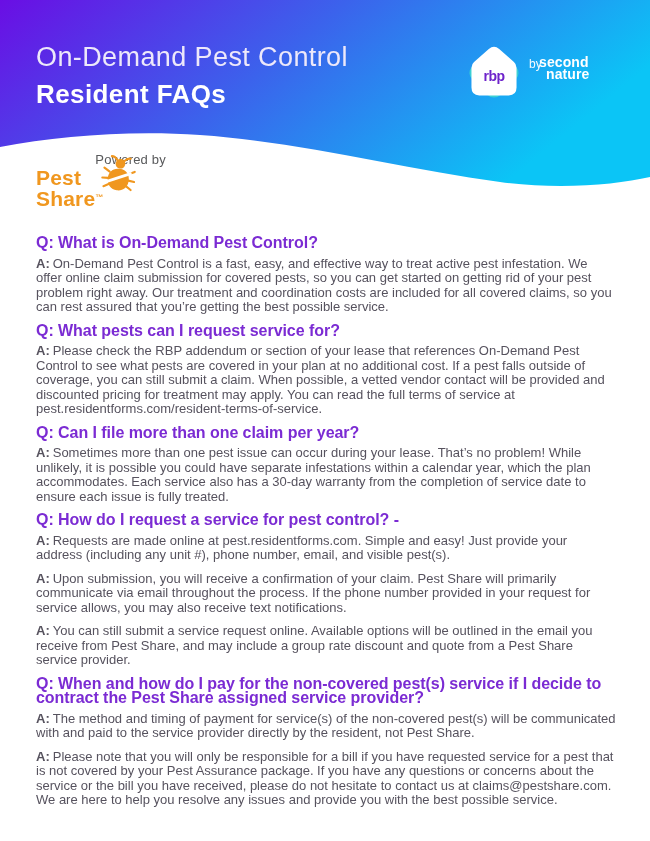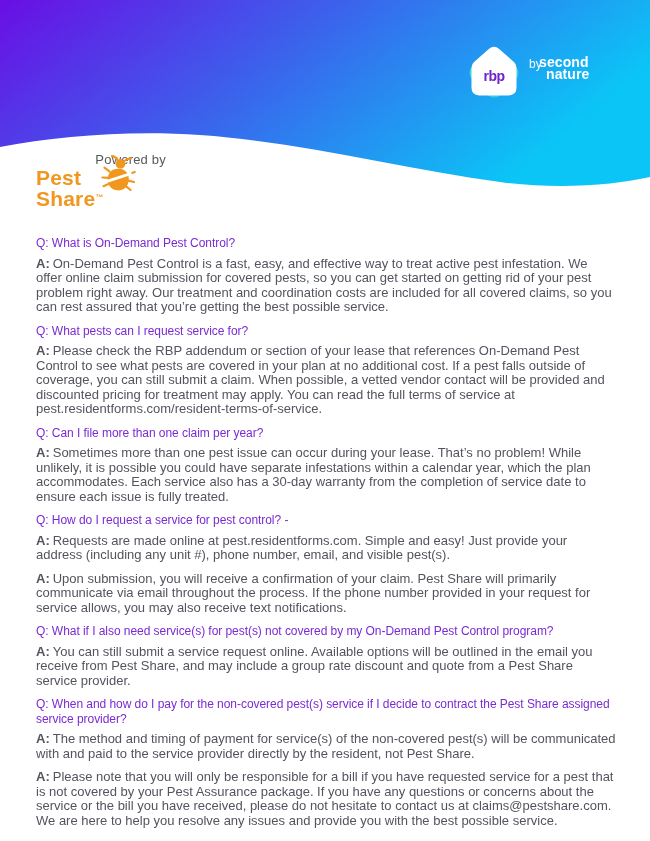"On-Demand Pest Control" div.hero-text { html: none -> <div> <div>On-Demand Pest Control</div> <div>Resident FAQs</div> </div> }
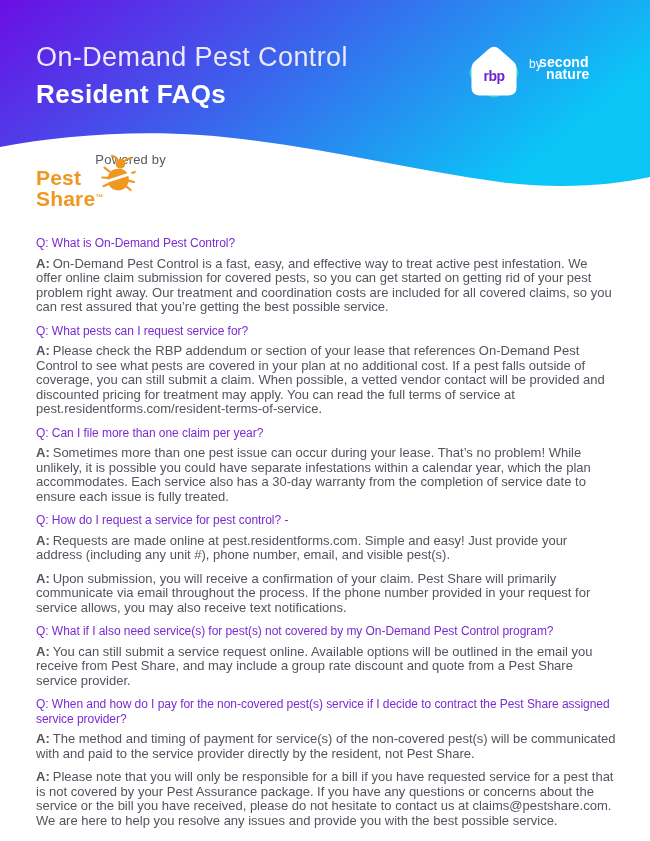"Q: What is On-Demand Pest" .question { font-size: 12px -> 16px; font-weight: 400 -> 700 }
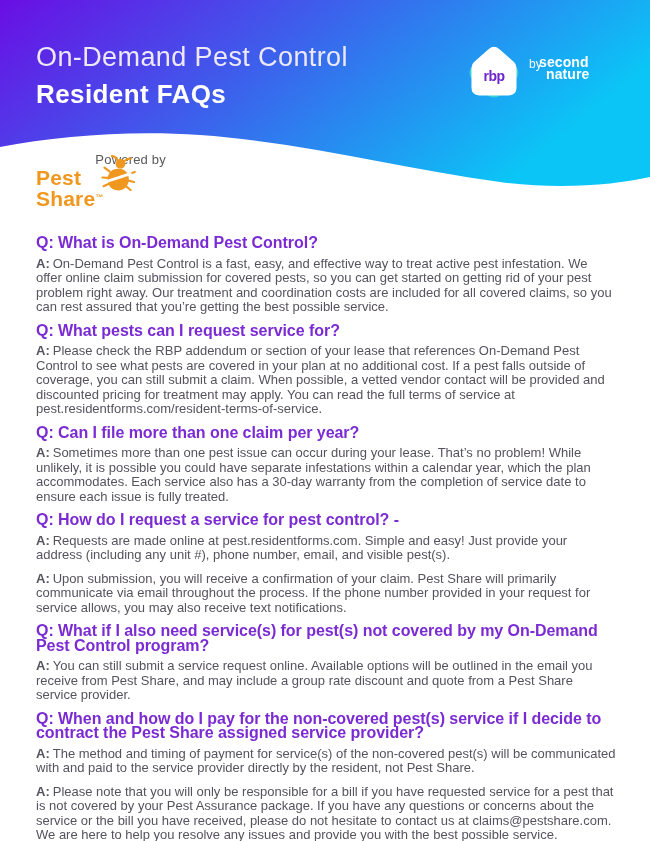"Q: What if I also" h3.question { html: <h3>Q: What if I also need service(s) for pest(s) not covered by my On-Demand Pest Control program?</h3> -> none }
